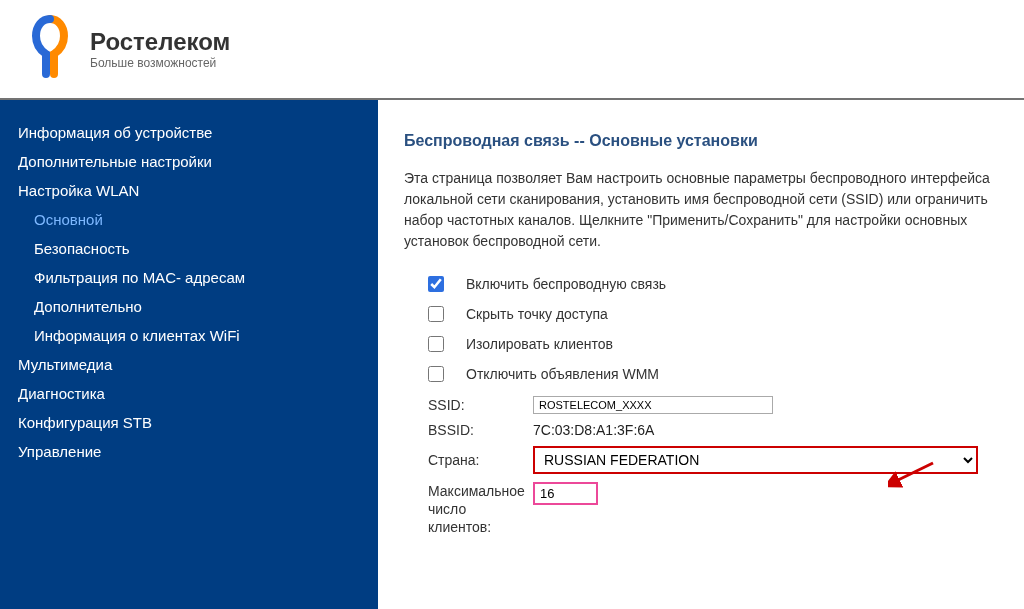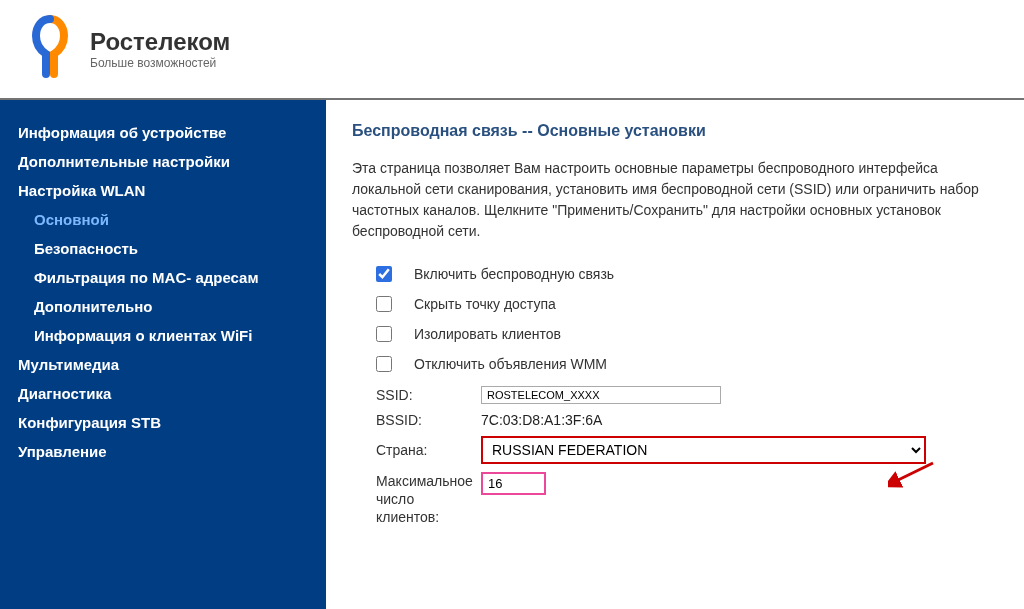"Информация об устройстве" .sidebar { font-weight: bold -> normal; width: 326px -> 378px }
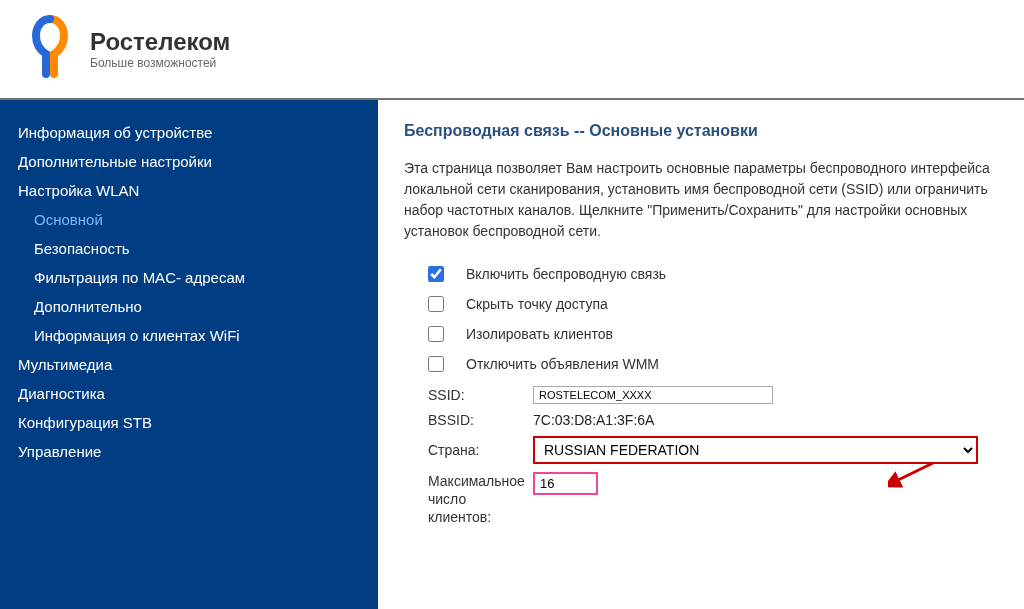"Беспроводная связь -- Основные установки" .content { padding: 22px 26px -> 32px 26px }
